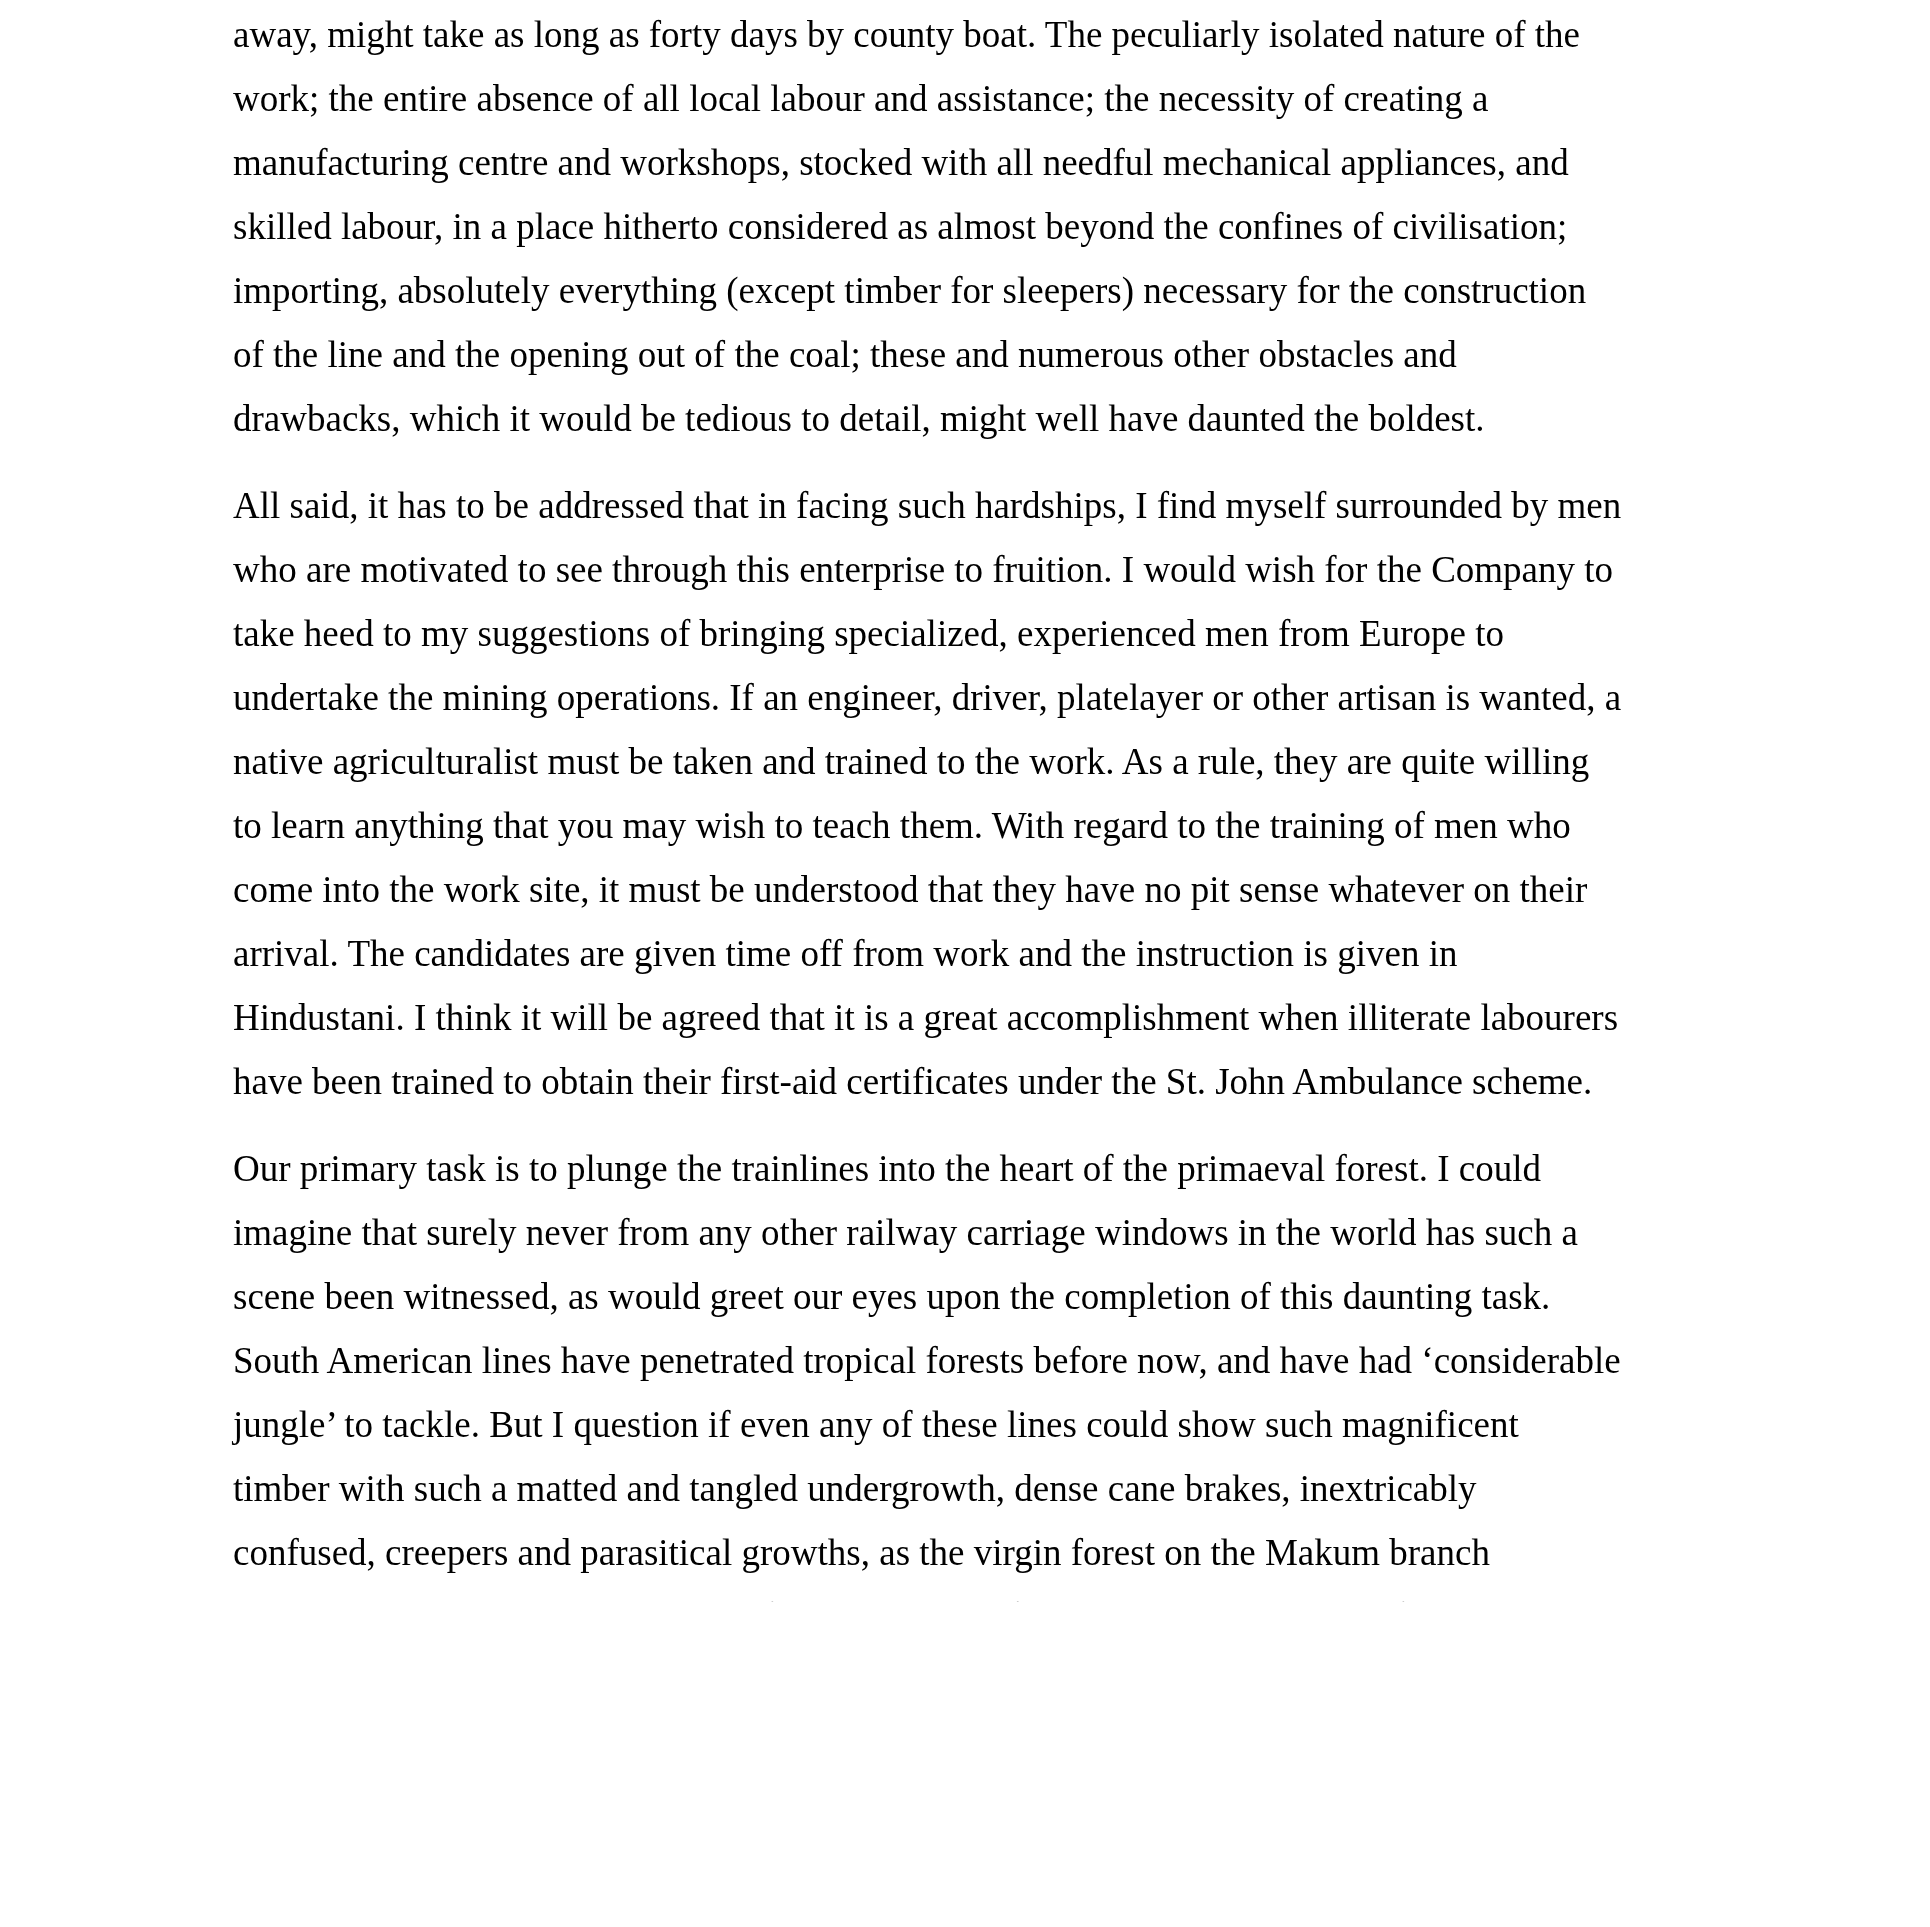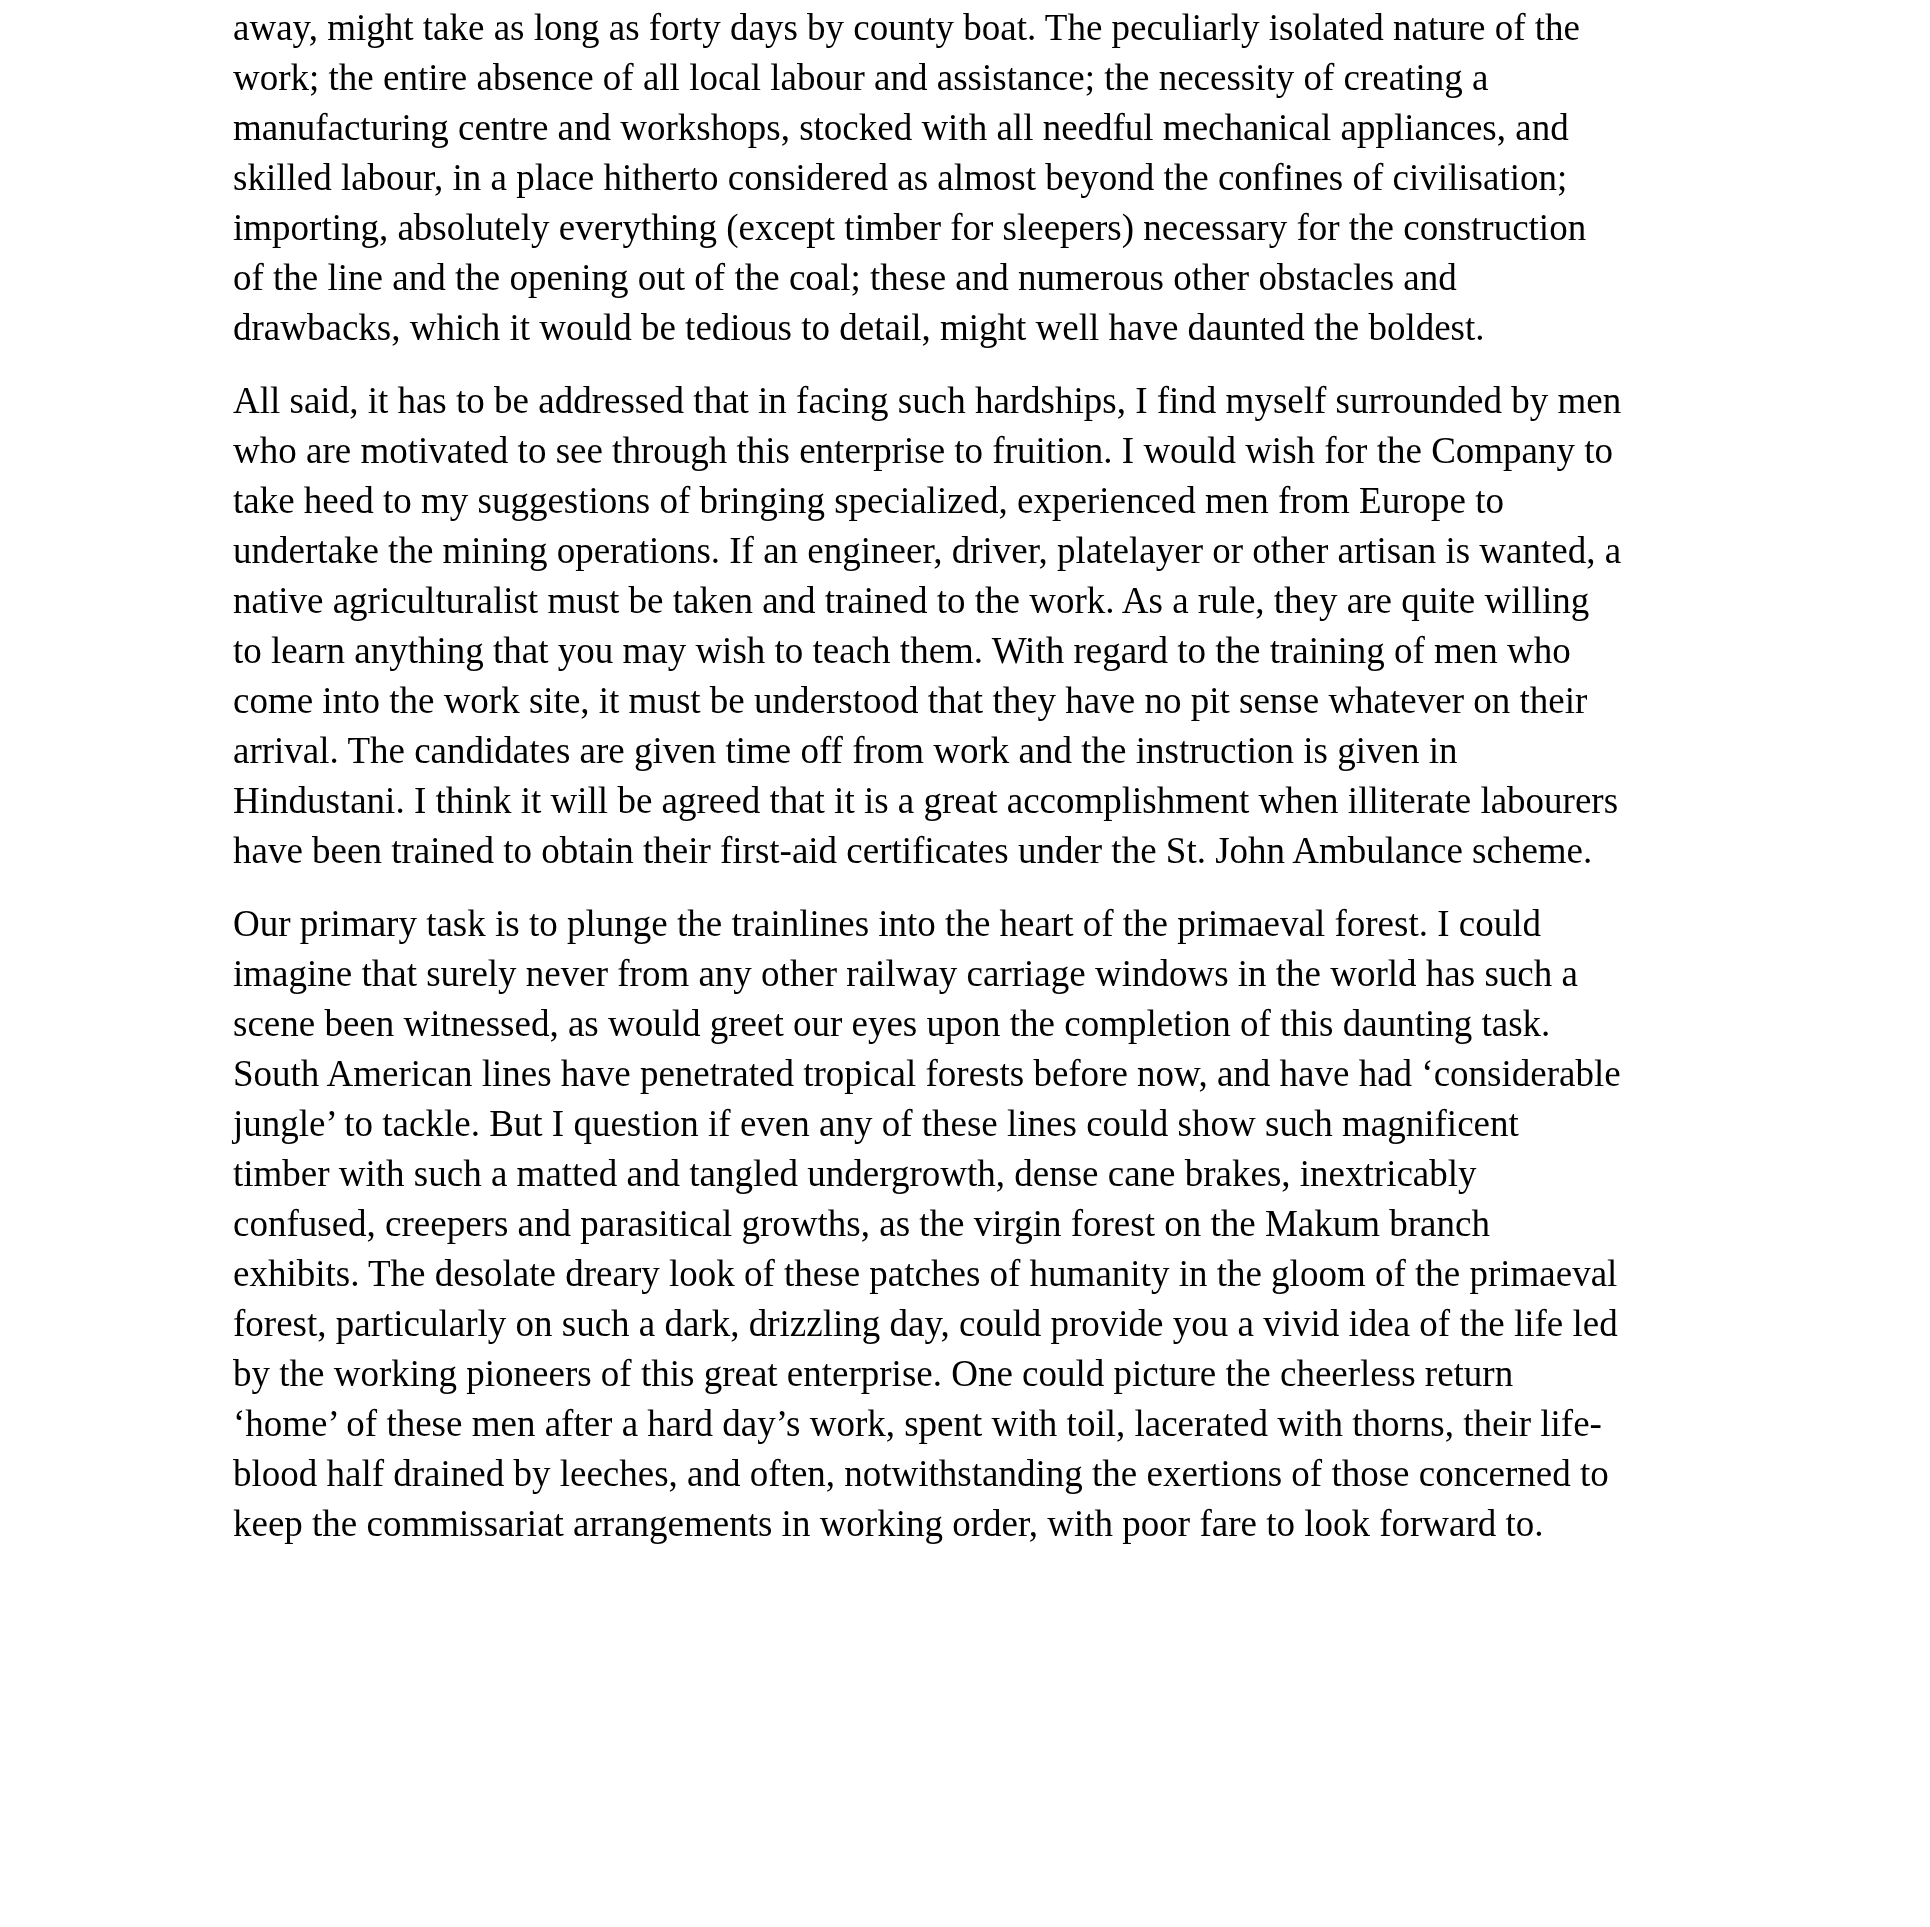"away, might take as long" .page { line-height: 50px -> 64px }
